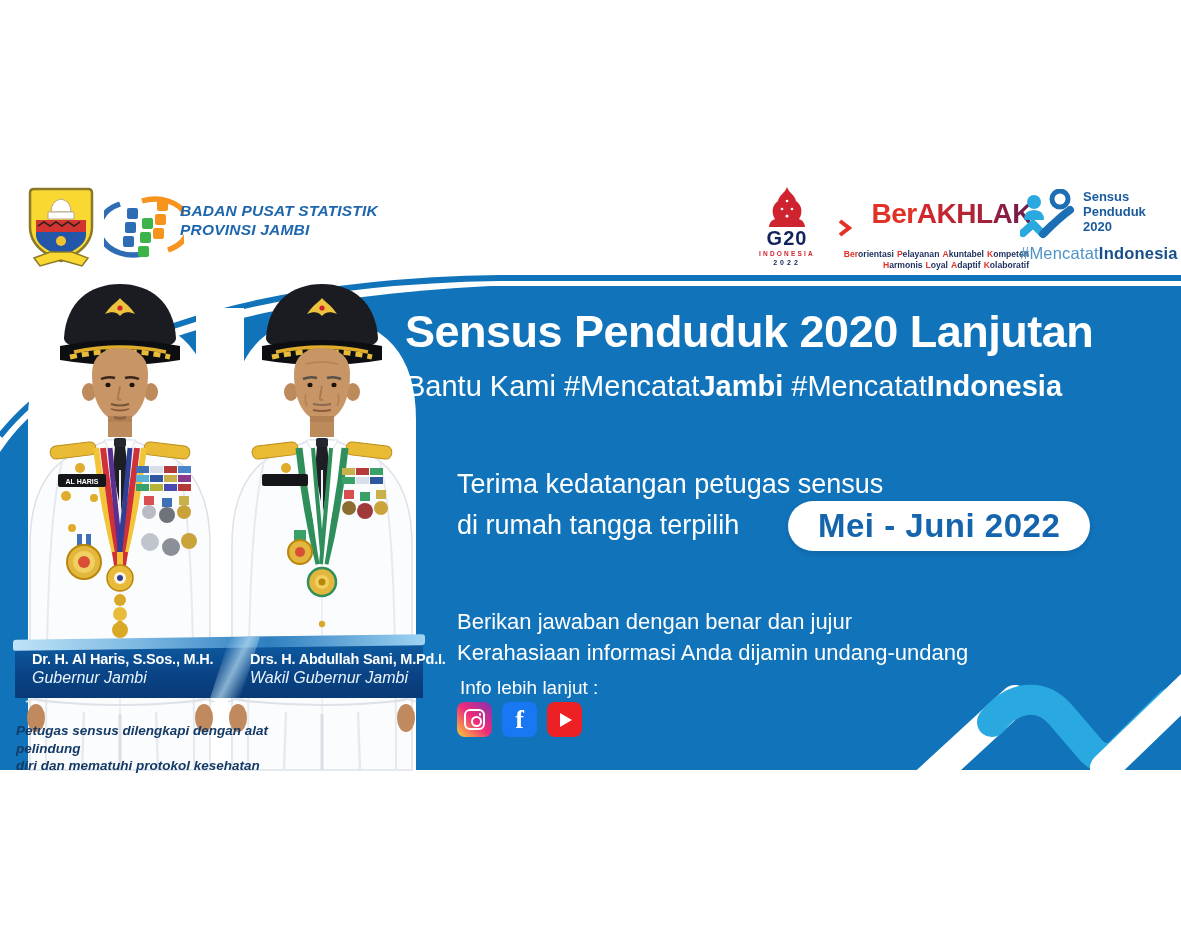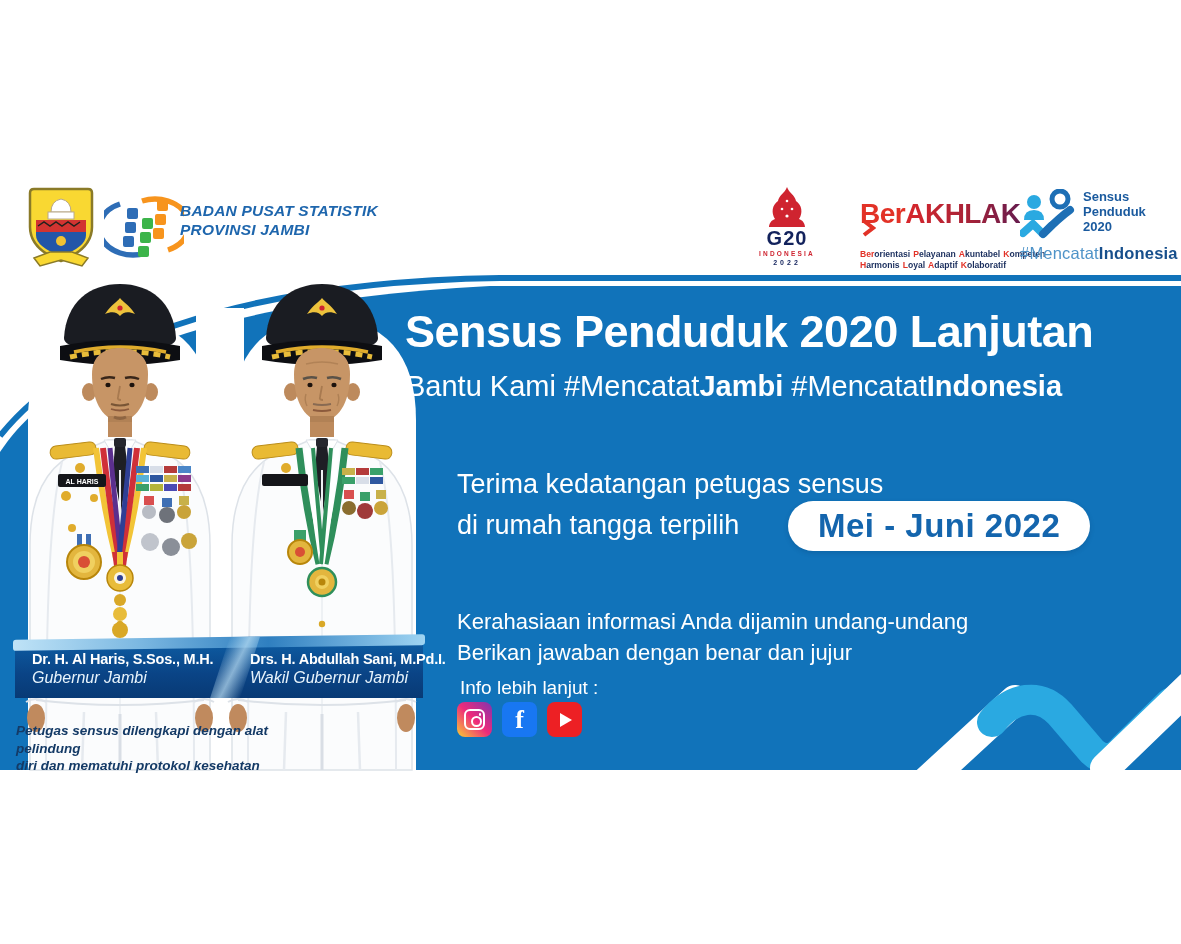"BerAKHLAK" .berakhlak { left: 860px -> 836px; text-align: none -> right }
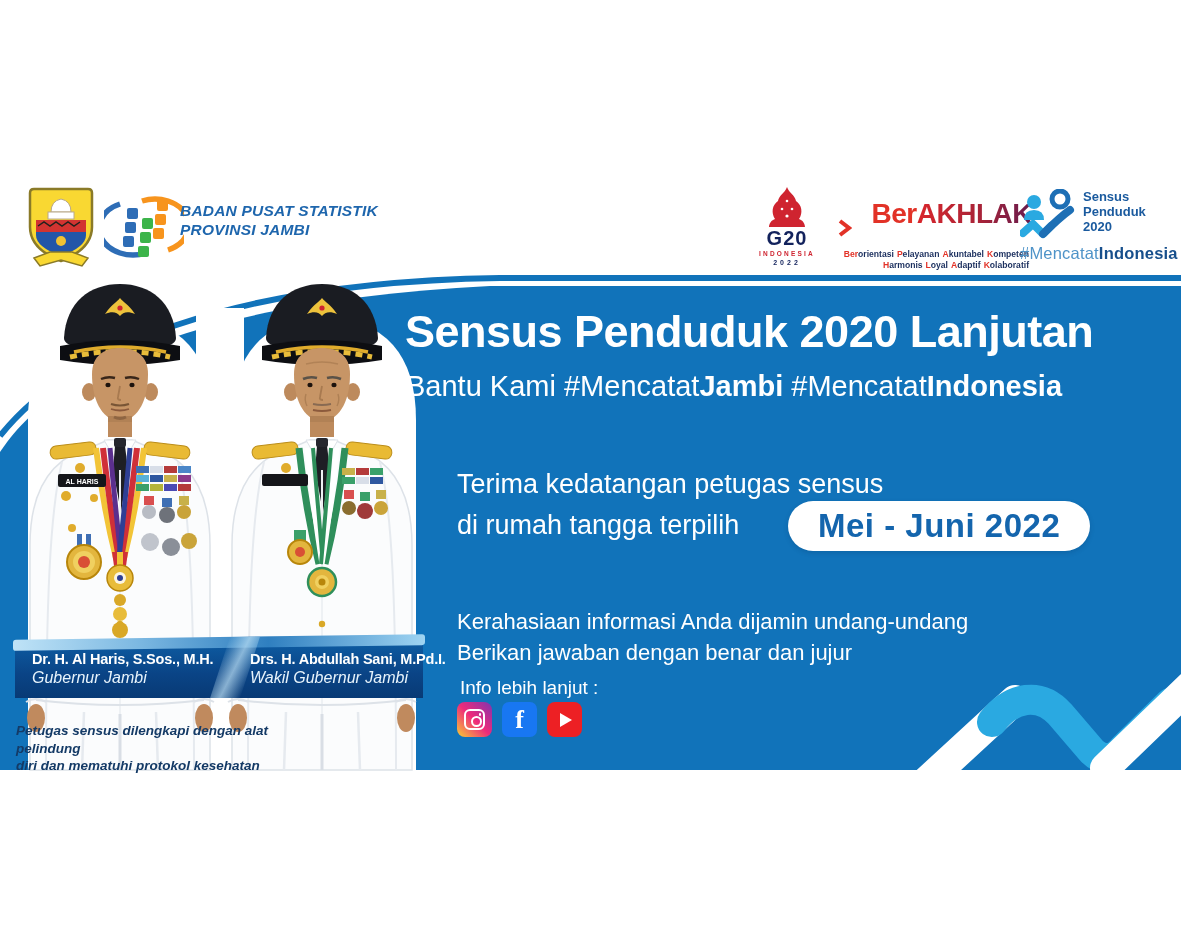"Kerahasiaan informasi Anda dijamin" div { order: before "Berikan jawaban dengan benar dan" -> after "Berikan jawaban dengan benar dan" }
